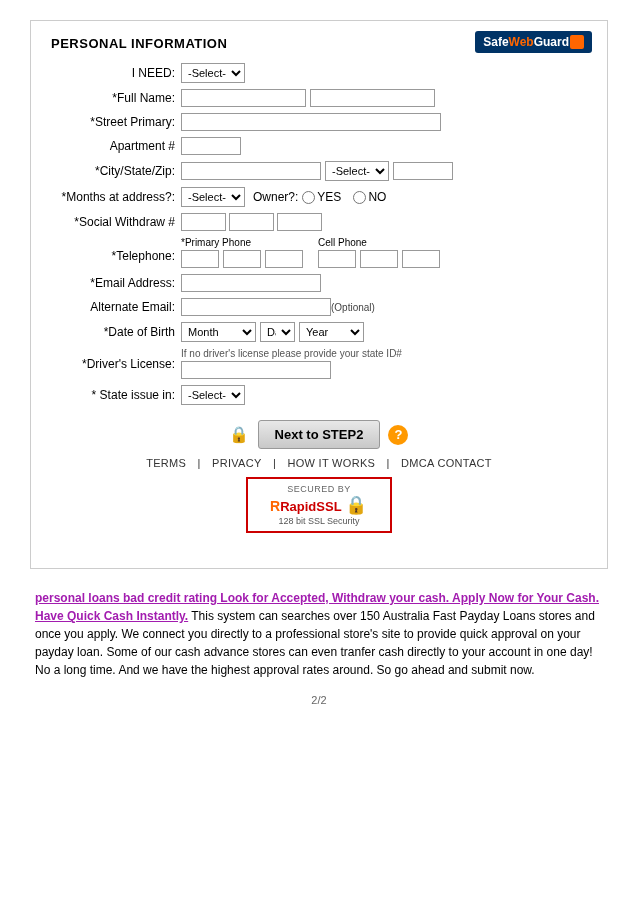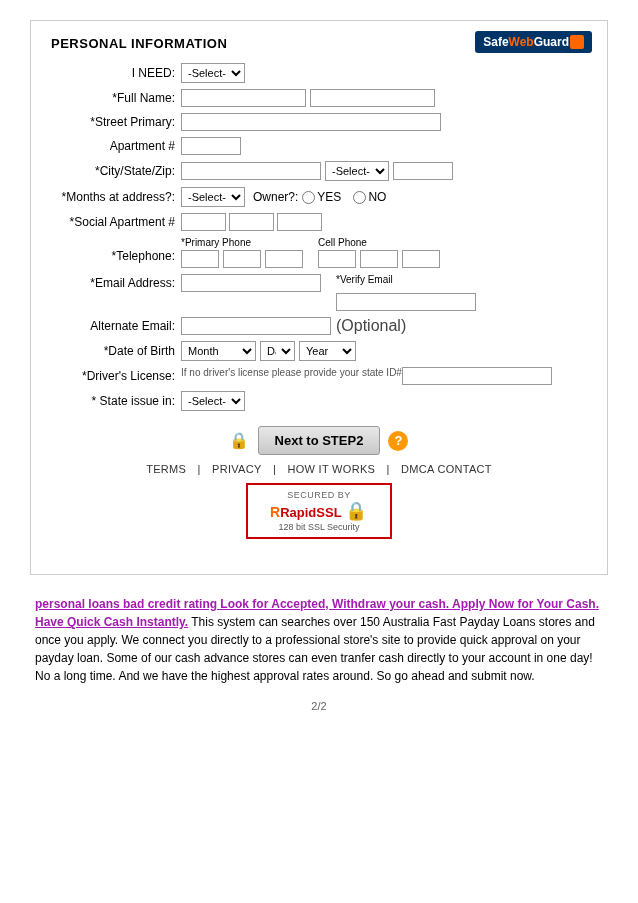"*Social Apartment #" div.form-label { text: Apartment -> Withdraw }
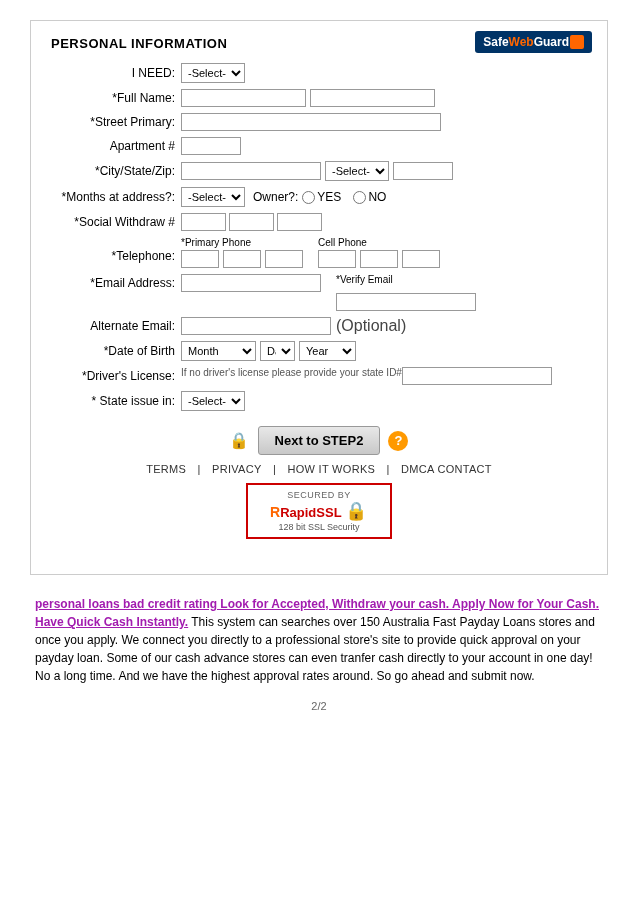"*Verify Email" div { html: <div> <div>*Verify Email</div> <input> </div> -> none }
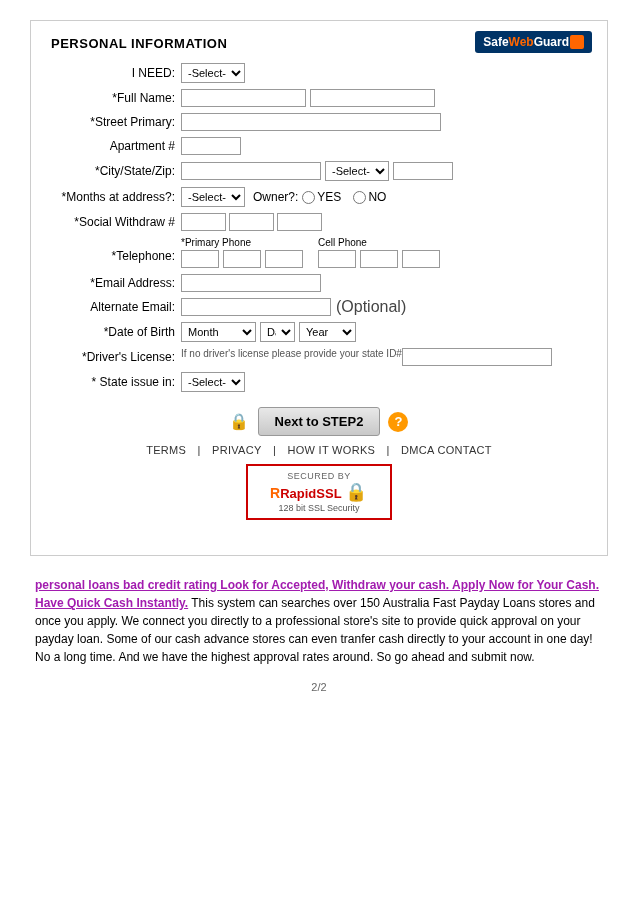"(Optional)" .optional-text { font-size: 16px -> 10px; margin-left: 5px -> none }
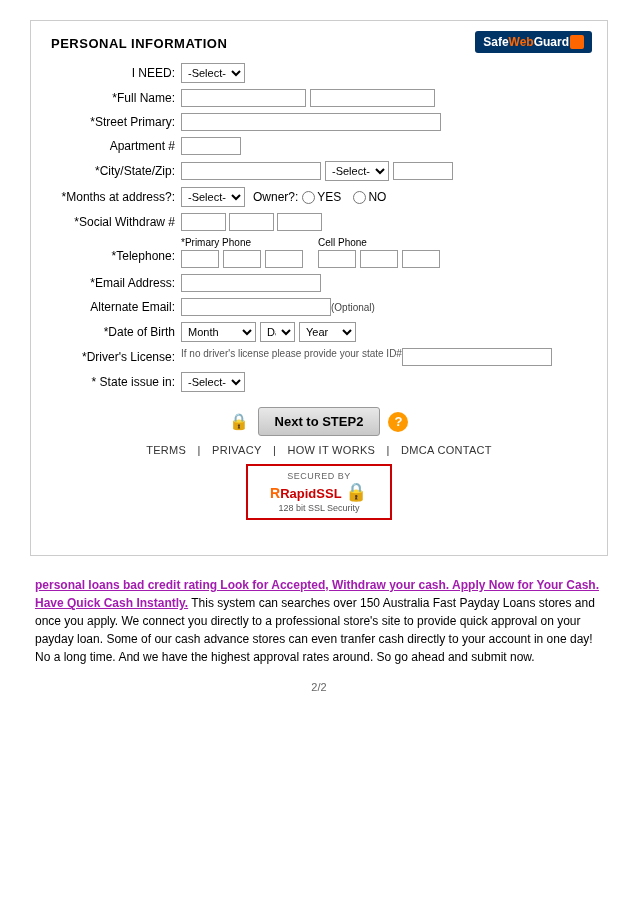"Year" .dob-year { width: 57px -> 65px }
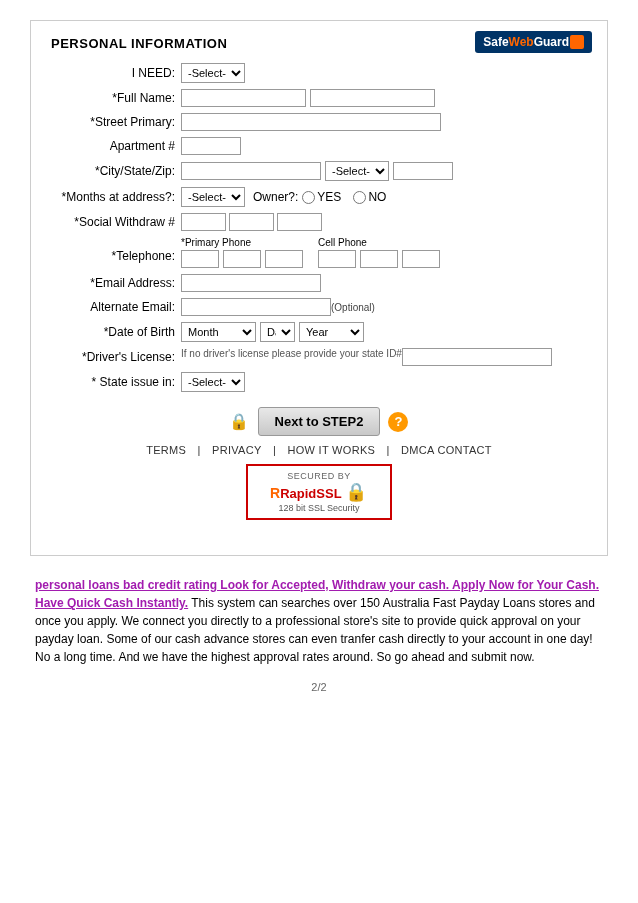"If no driver's license please" div { flex-direction: row -> column }
